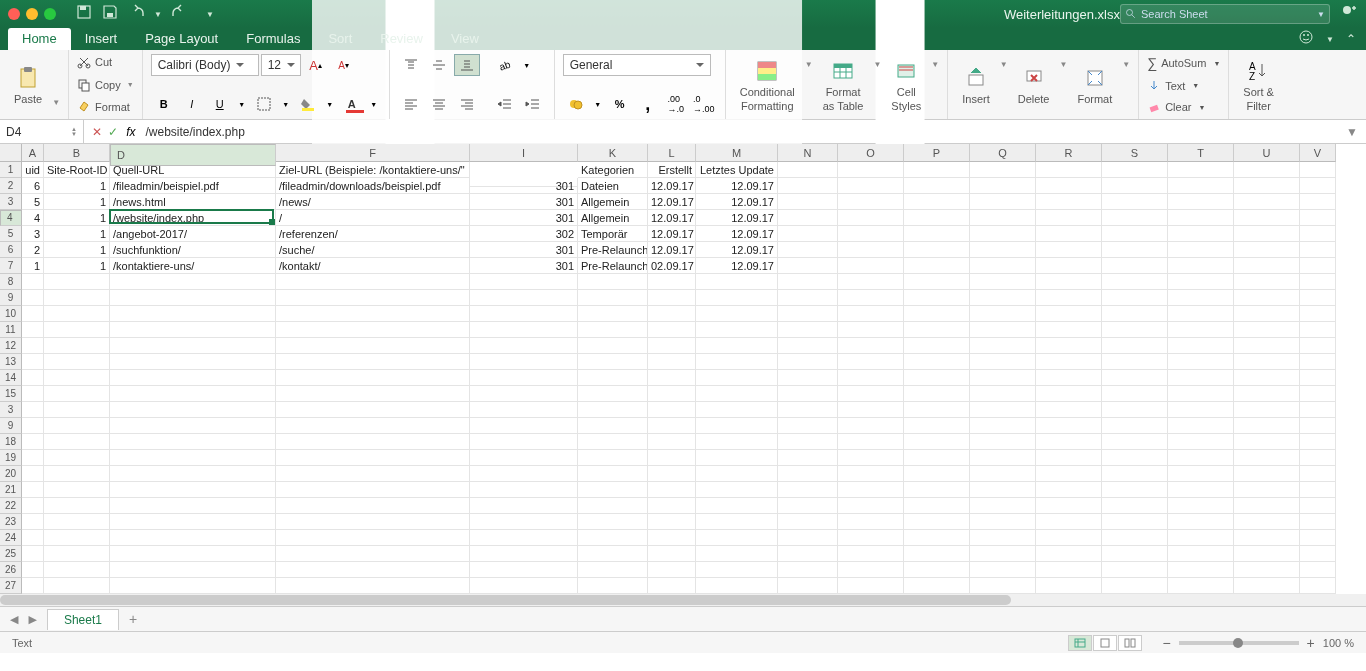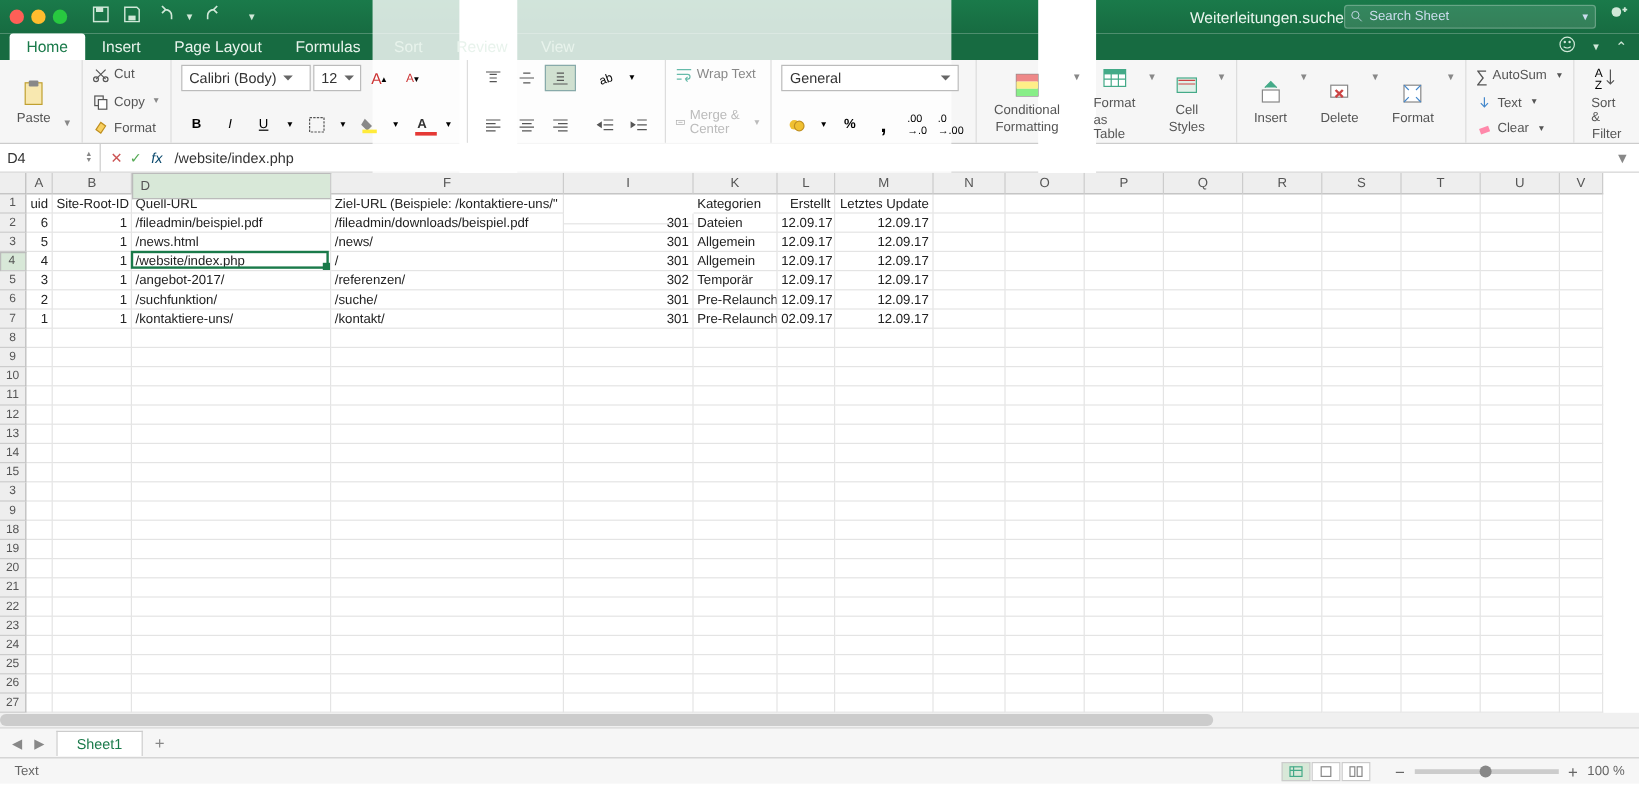"Weiterleitungen.suche" span { text: Weiterleitungen.suche -> Weiterleitungen.xlsx }
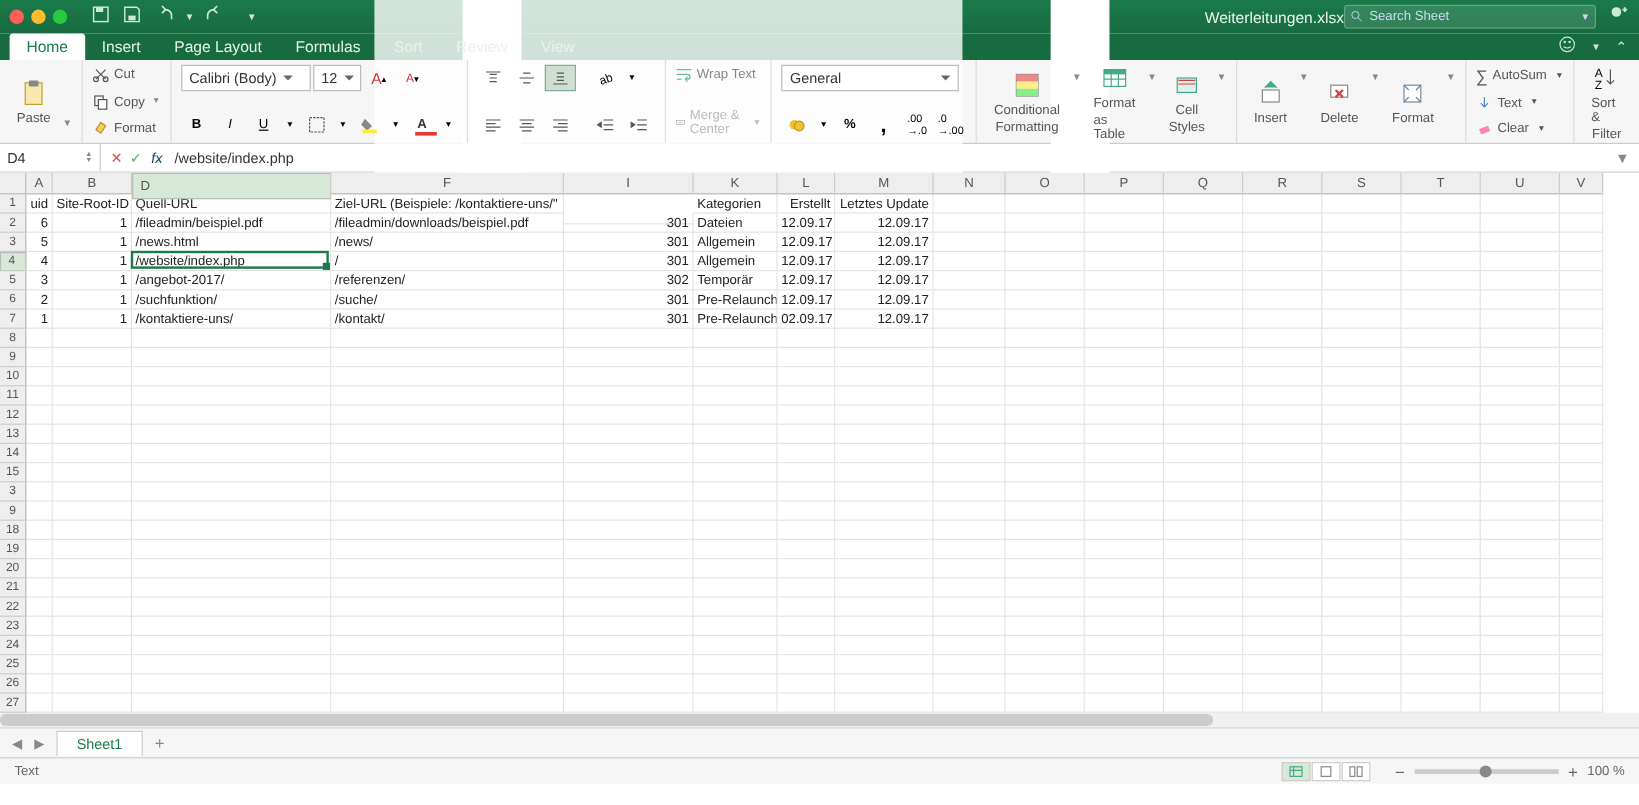"Wrap Text" div.group { html: <div> <div> <svg> <path></path> </svg> <span>Wrap Text</span> </div> <div> <svg> <rect></rect> <path></path> </svg> <span>Merge &amp; Center</span> <span>▼</span> </div> </div> -> none }
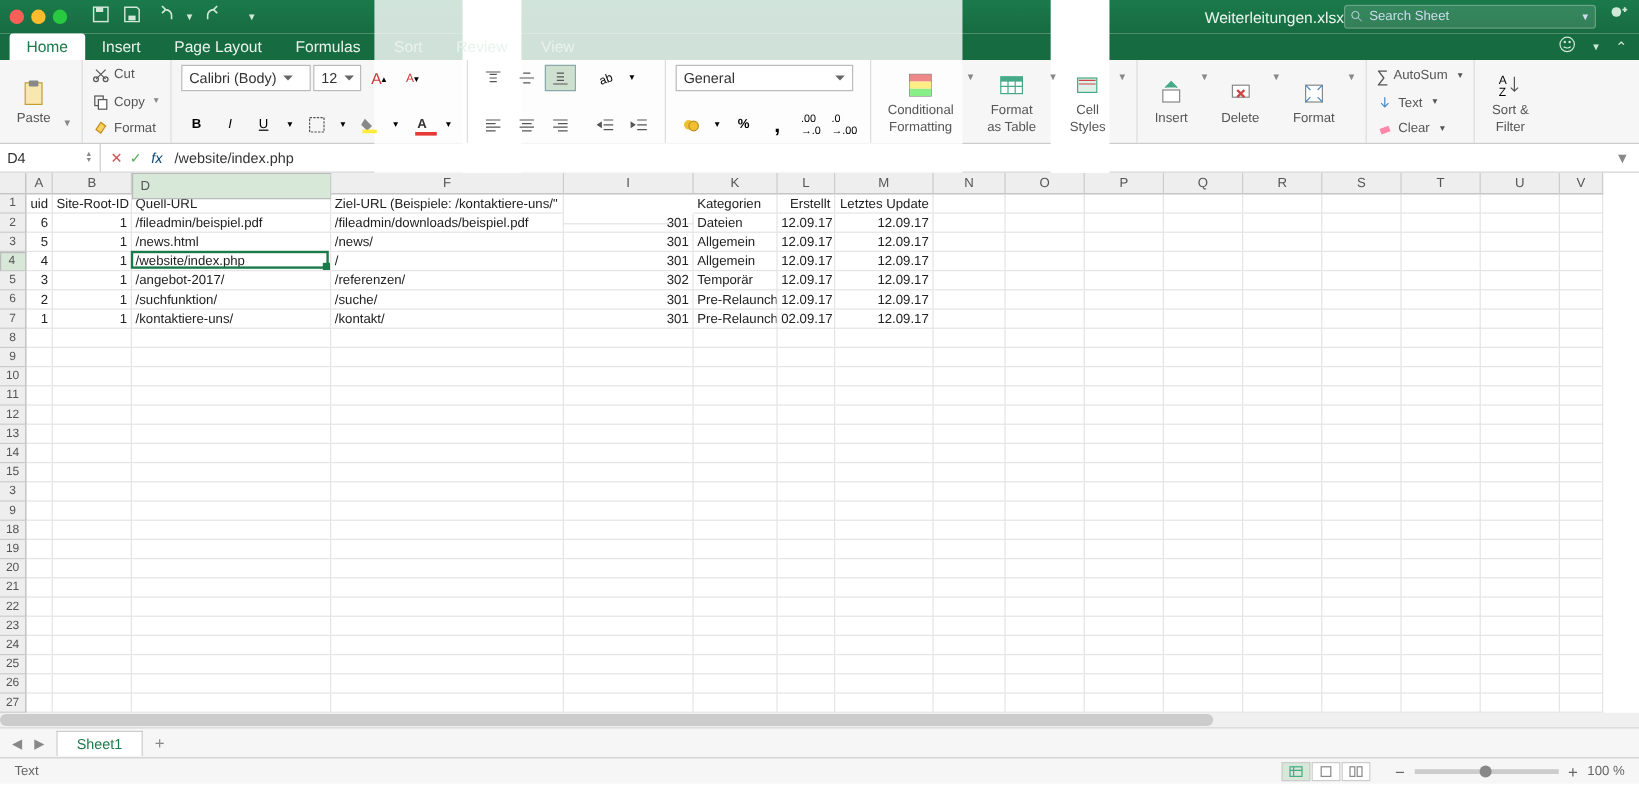"fx" .fx-label { color: #0c4a6e -> #000000 }
